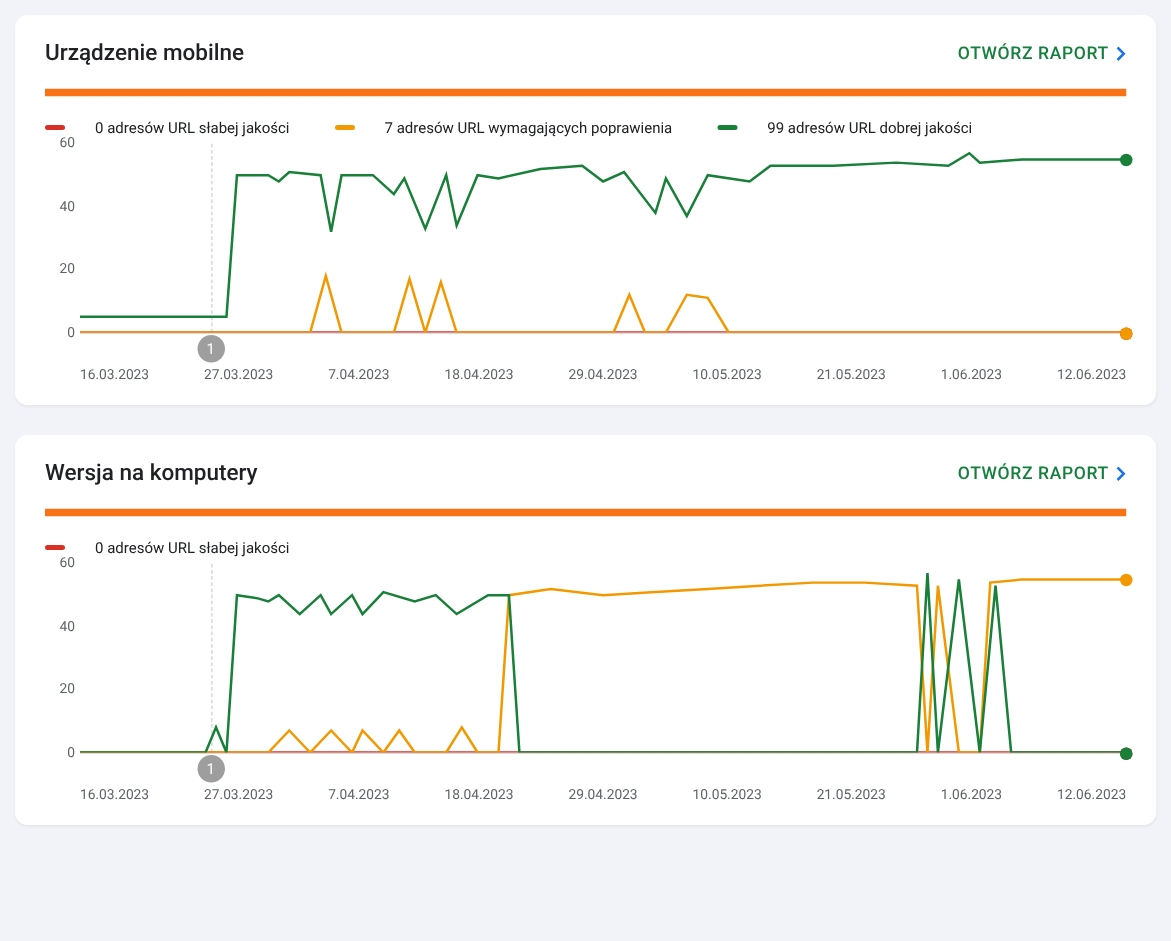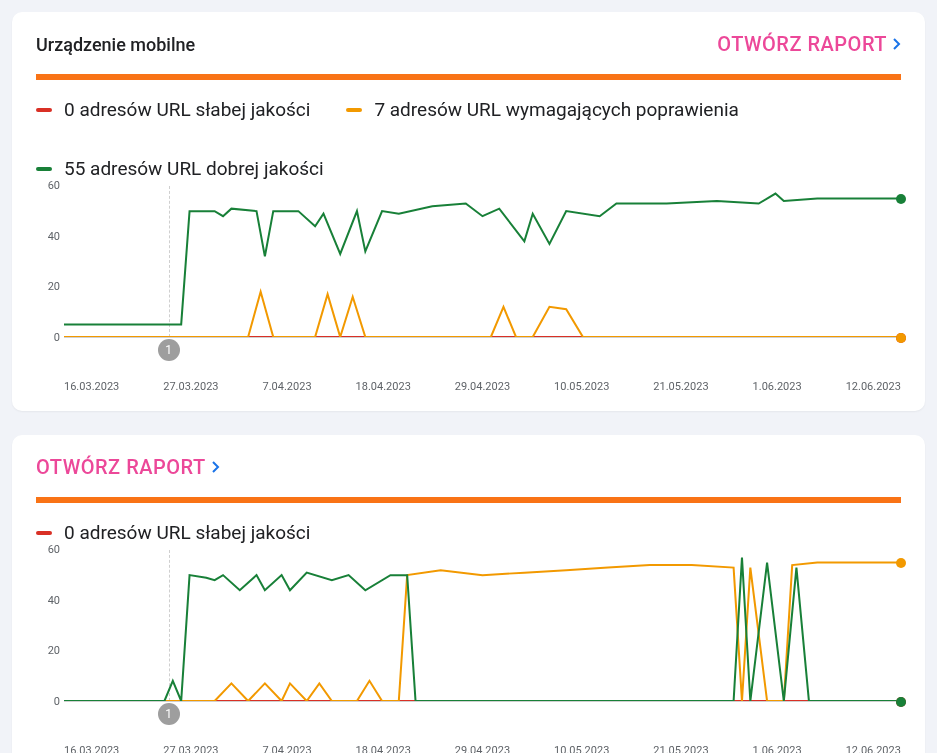"OTWÓRZ RAPORT" .open-report { color: #ec4899 -> #15803d; font-size: 20px -> 14px }
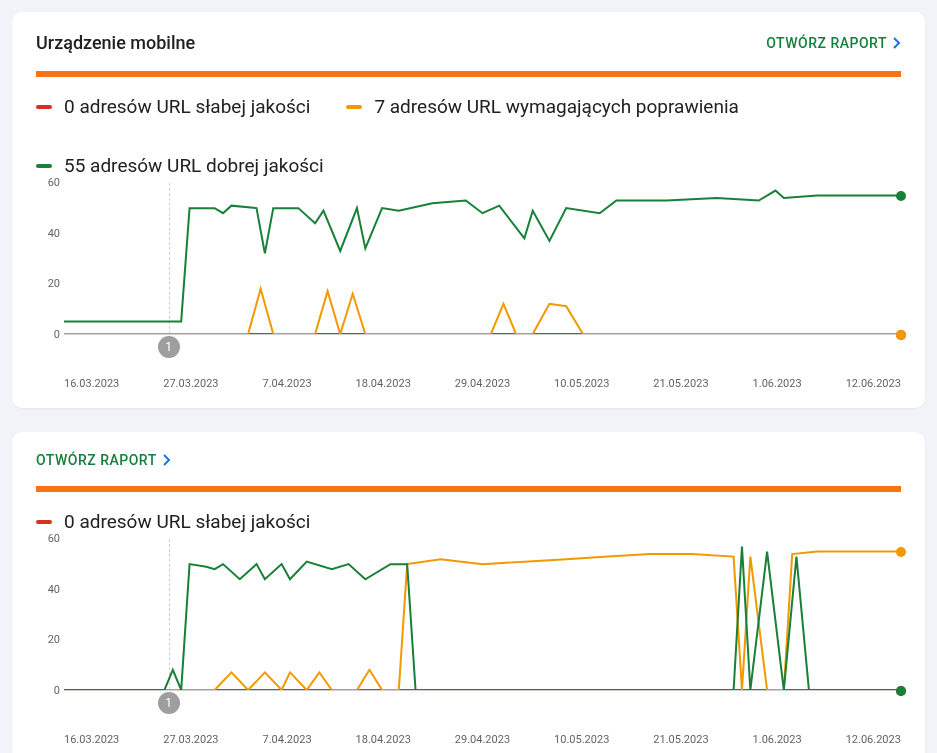"0 adresów URL słabej jakości" .legend-item { font-size: 19px -> 12px; gap: 12px -> 24px }
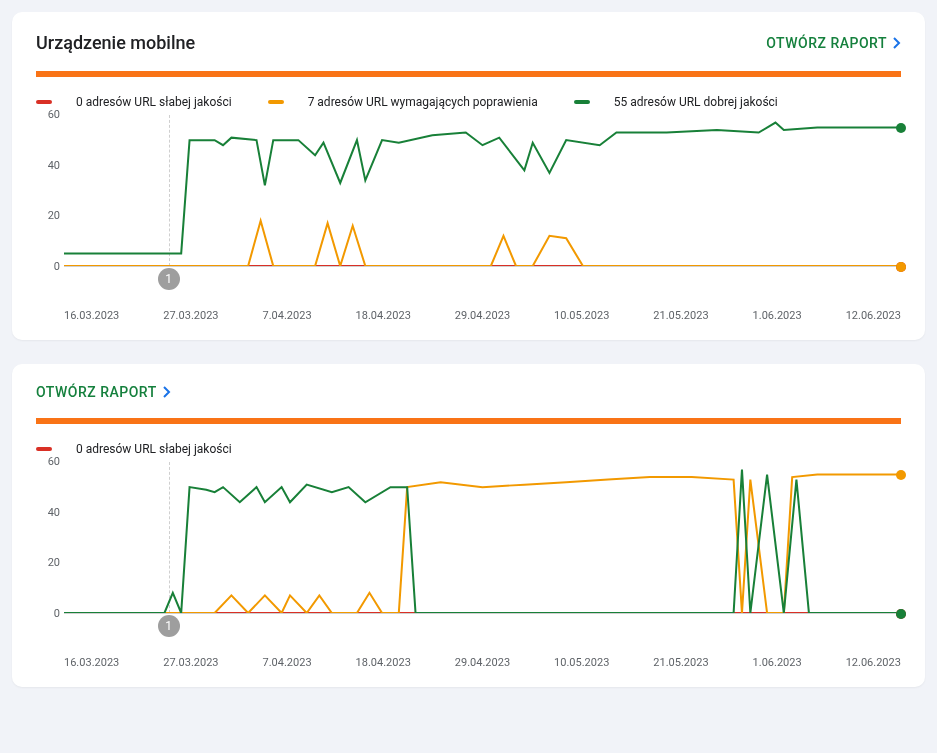"55 adresów URL dobrej jakości" span { text: 55 -> 99 }
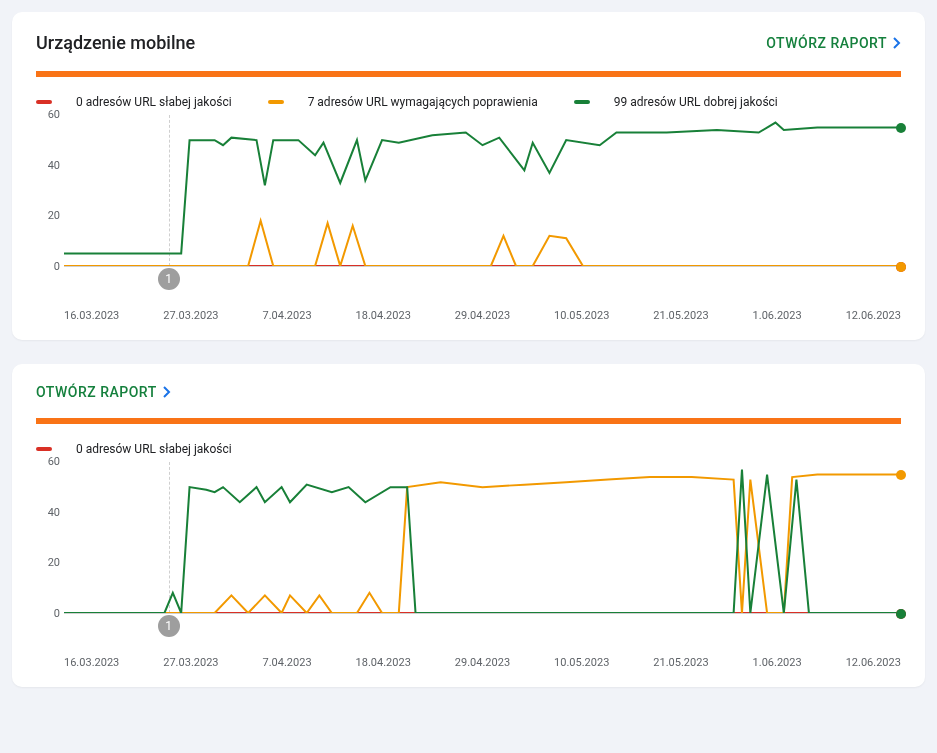"16.03.2023" .x-axis { margin-top: 16px -> none }
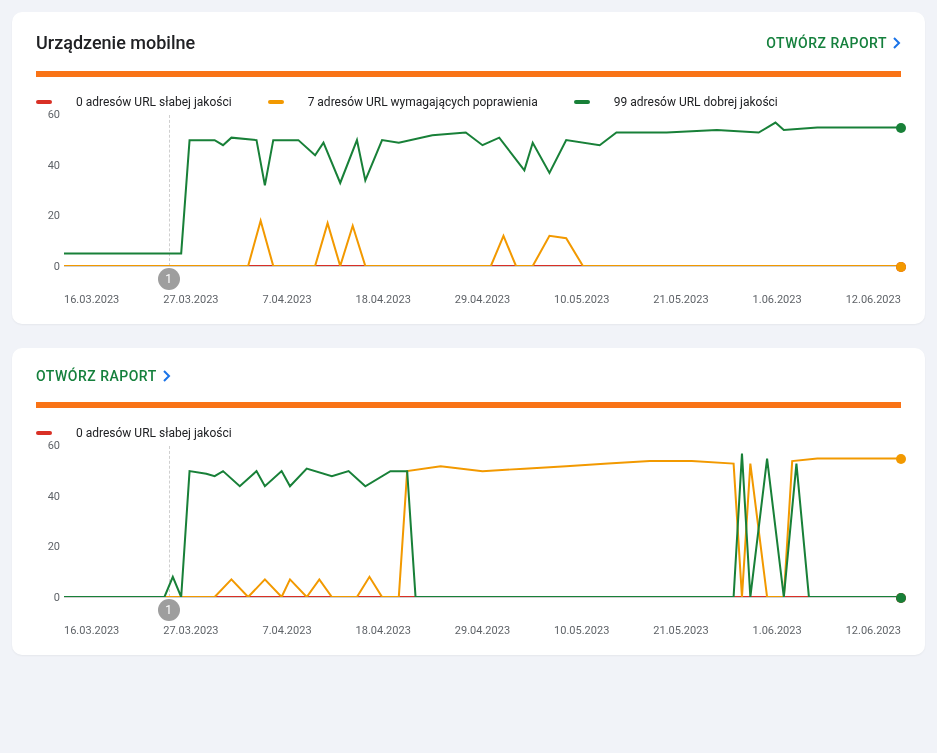"Wersja na komputery" div.card-title { html: none -> <div>Wersja na komputery</div> }
